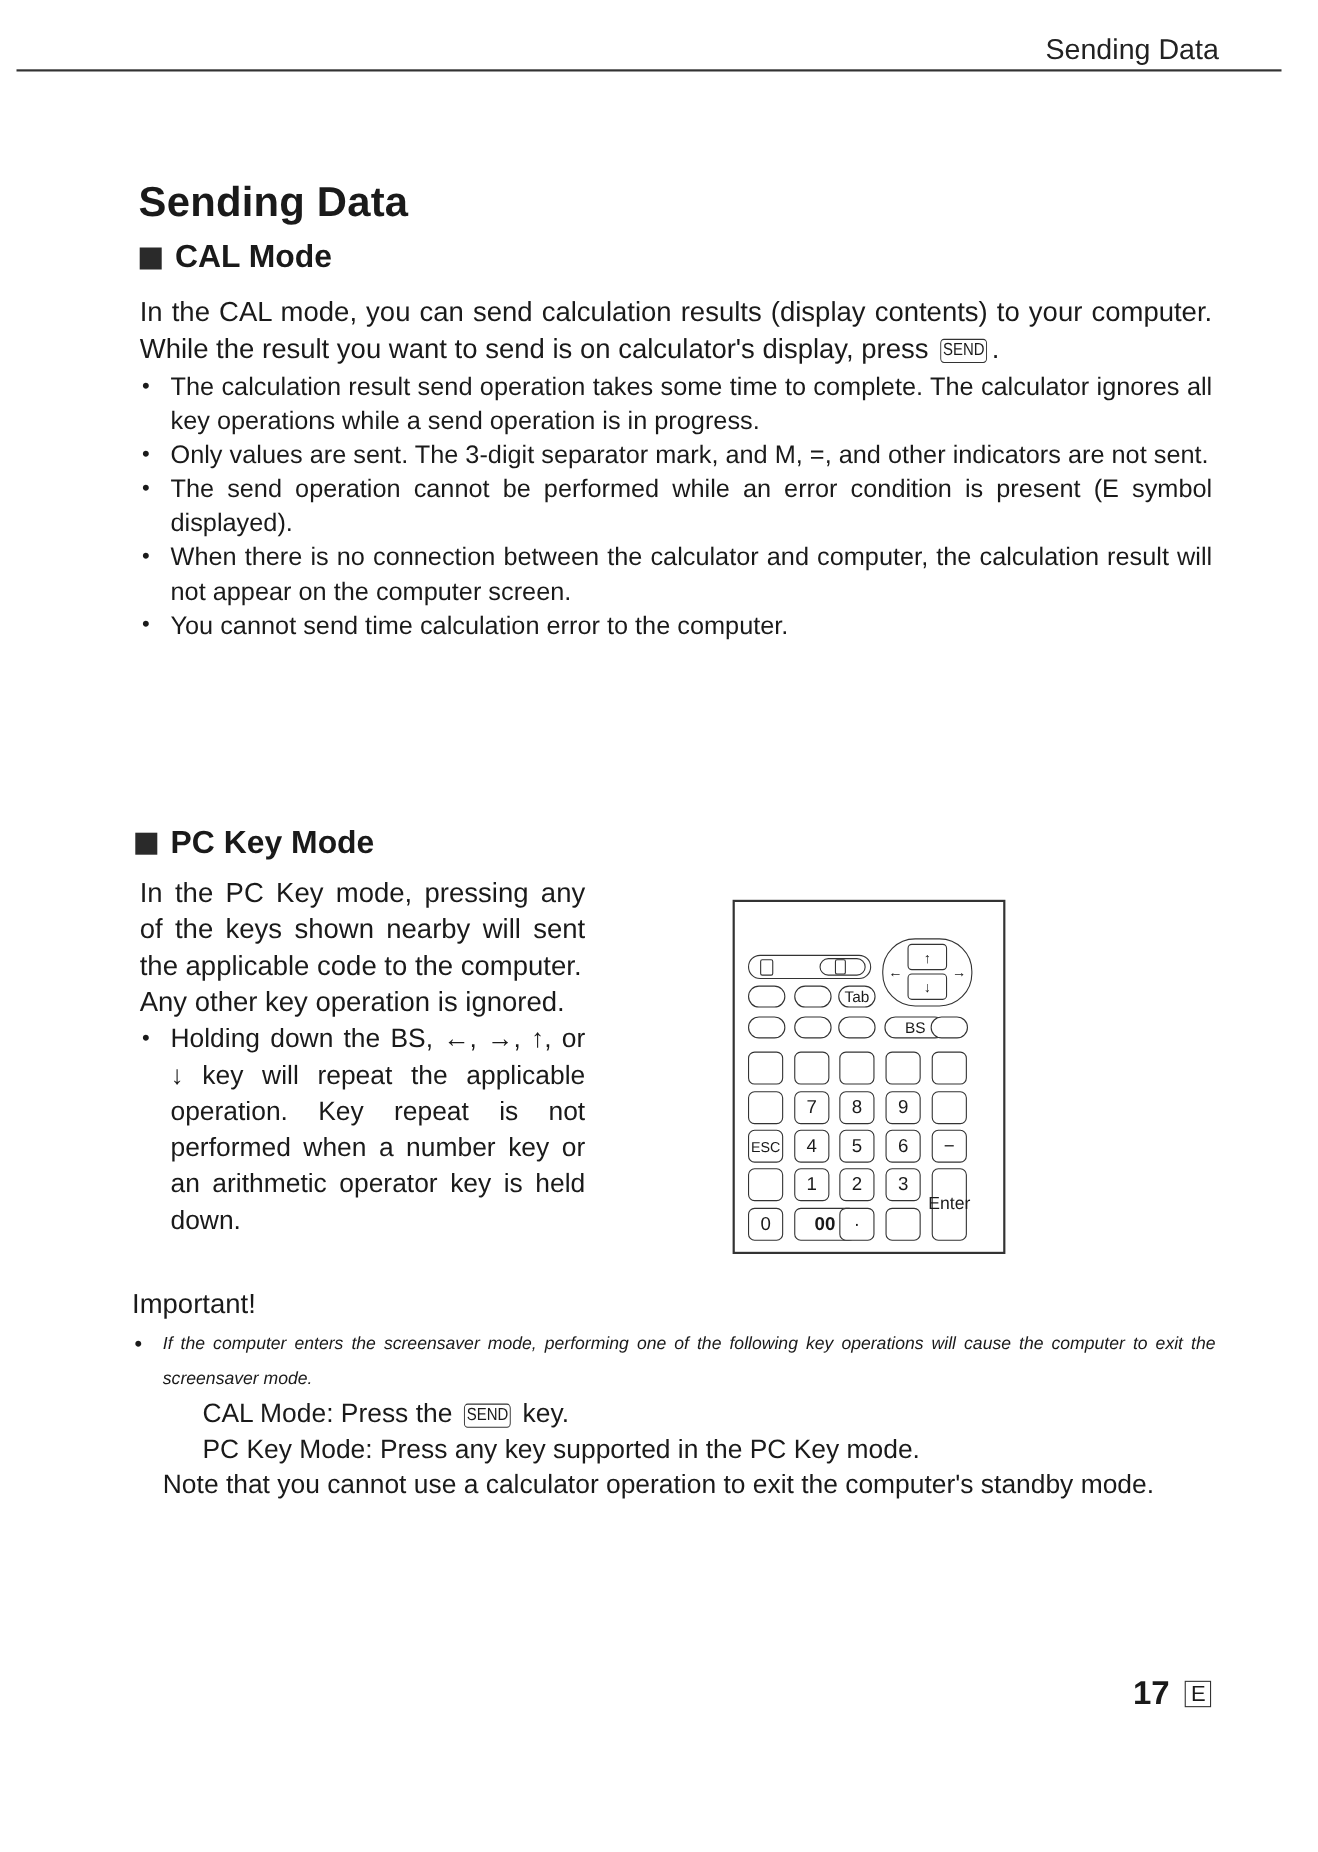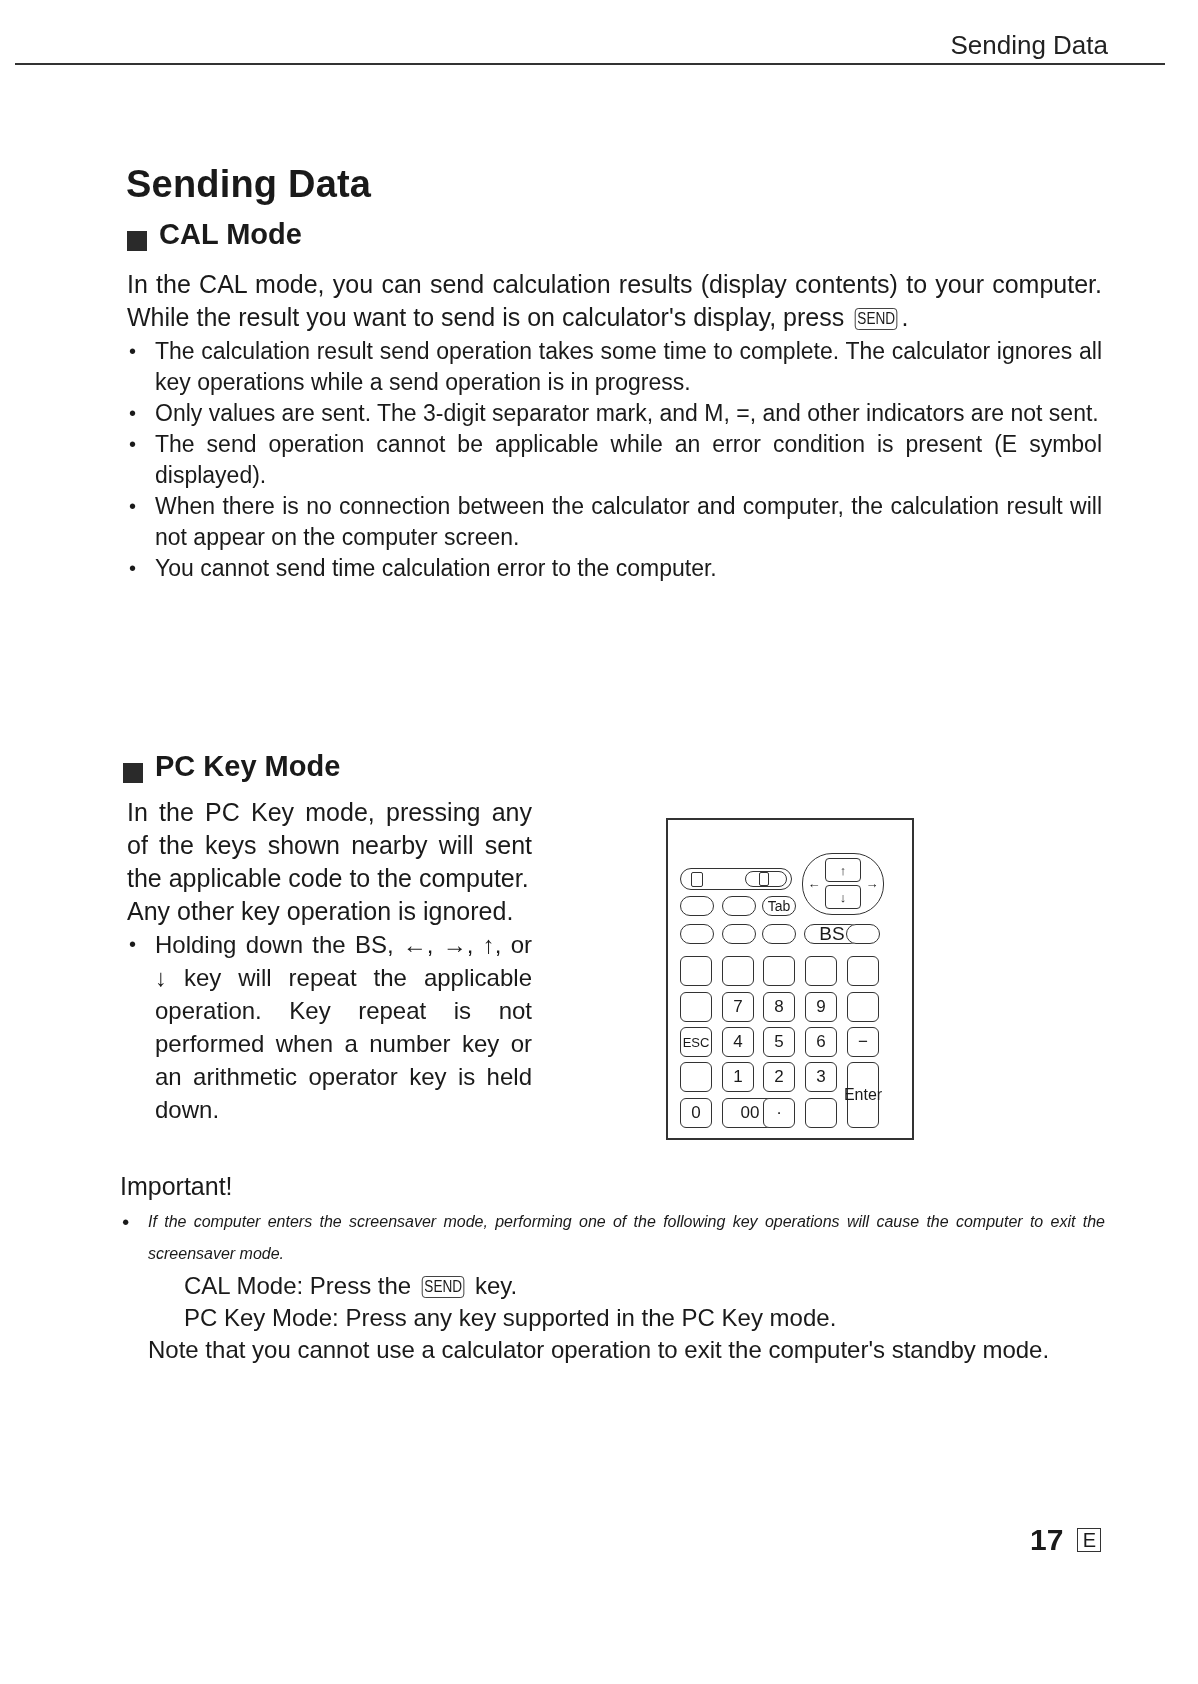"CAL Mode" .h2 { align-items: flex-end -> center }
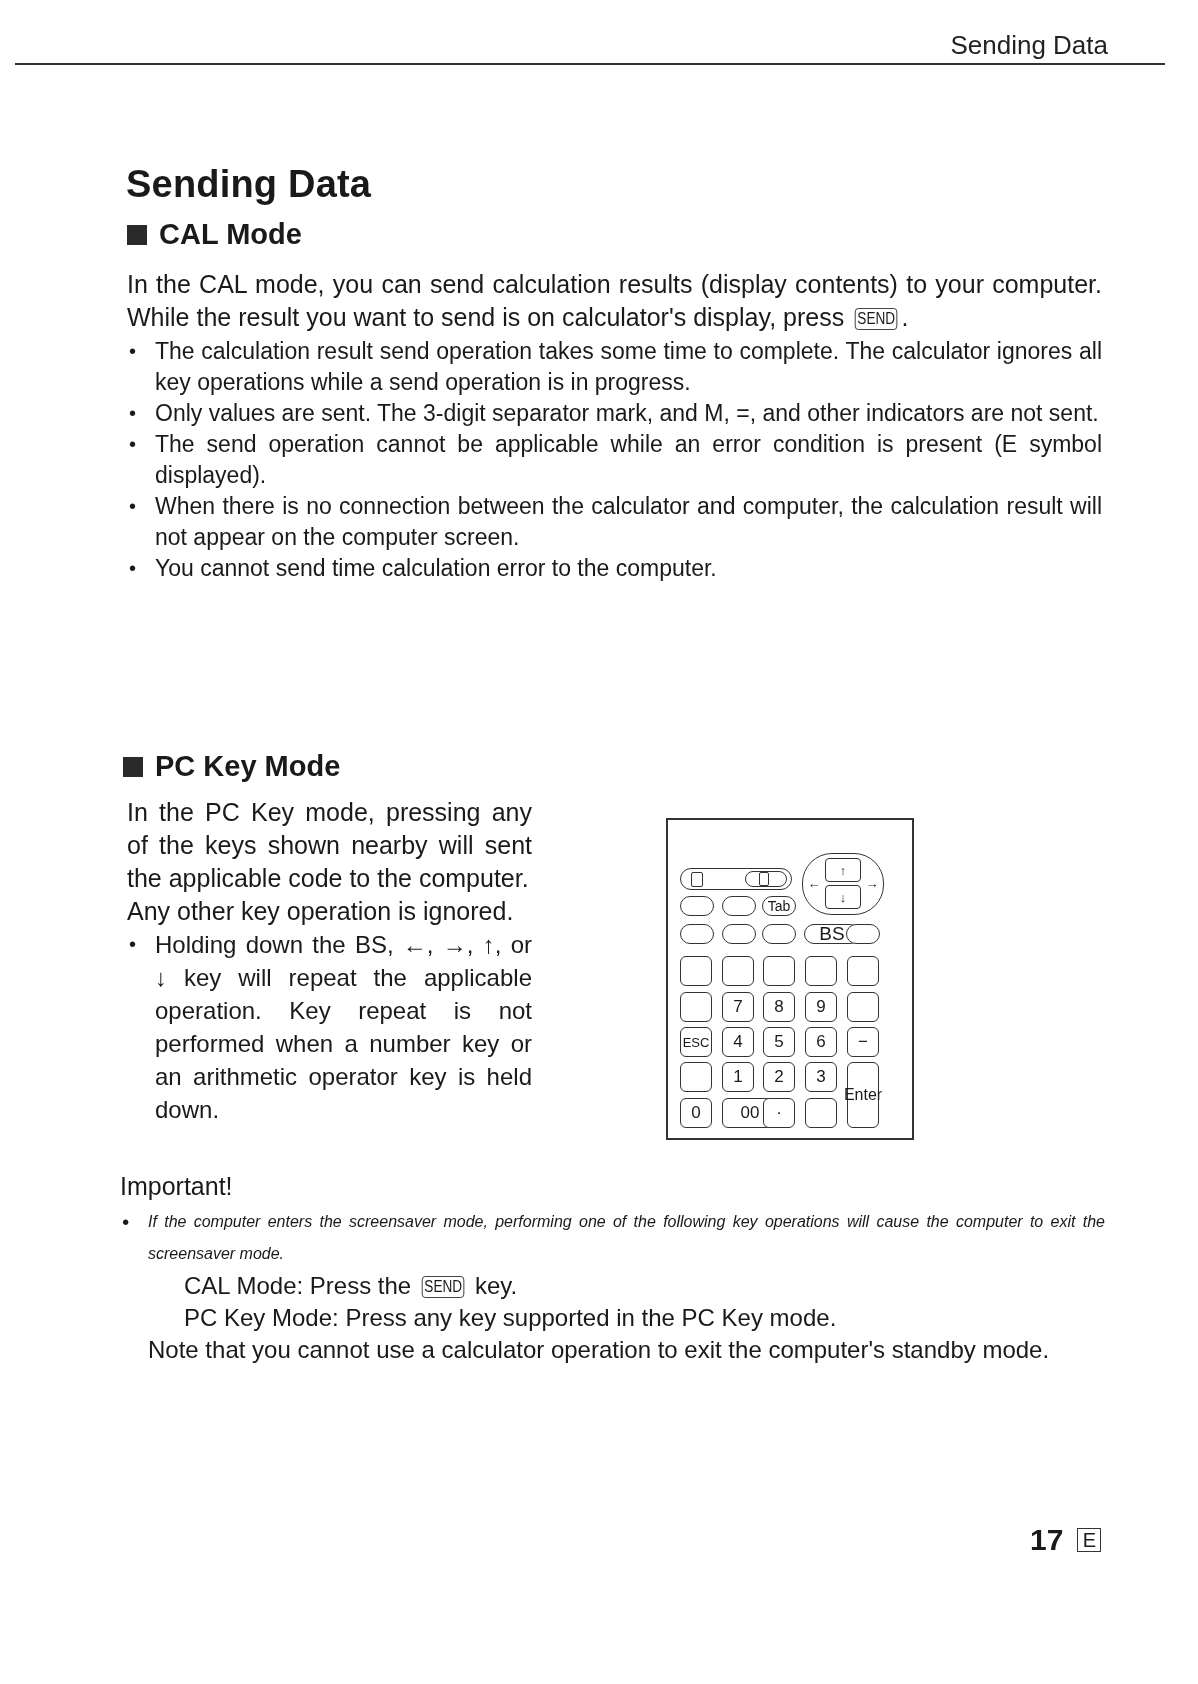"The send operation cannot be" li { text: applicable -> performed }
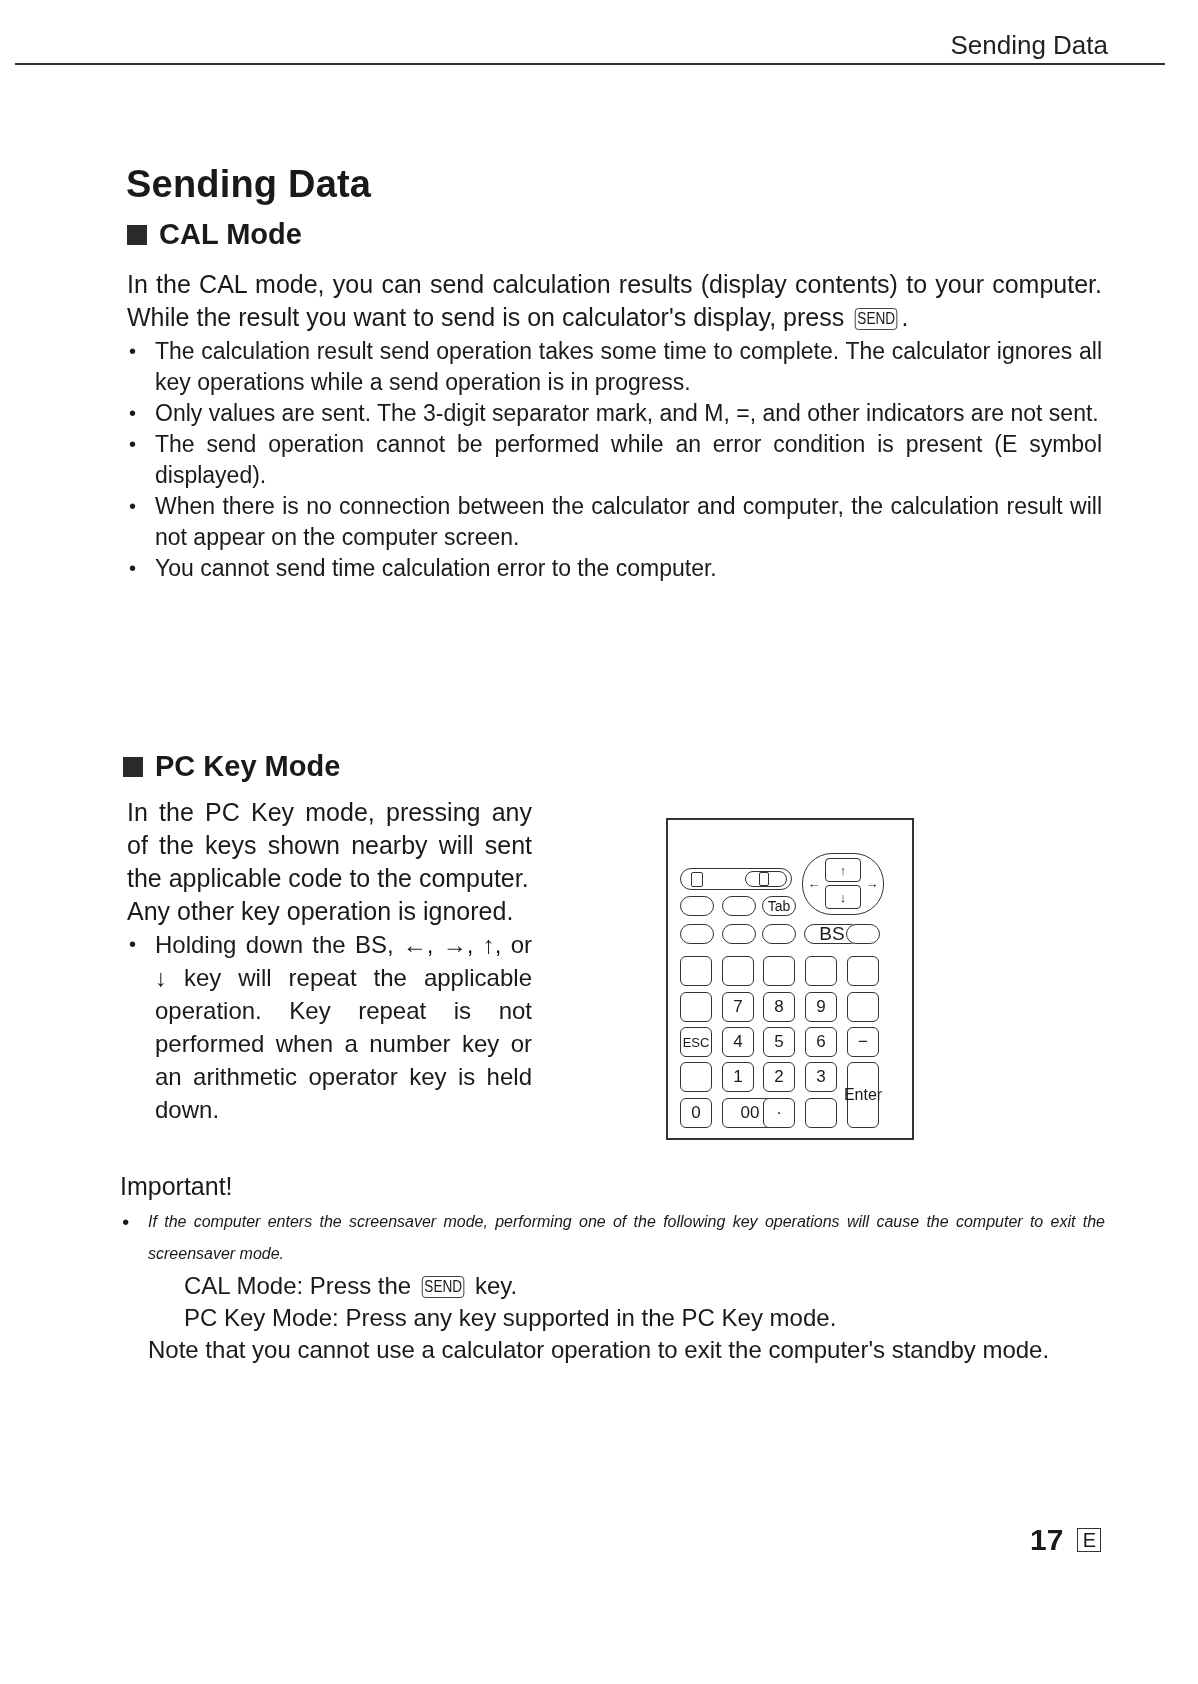"BS" div.key { font-size: 19px -> 14px }
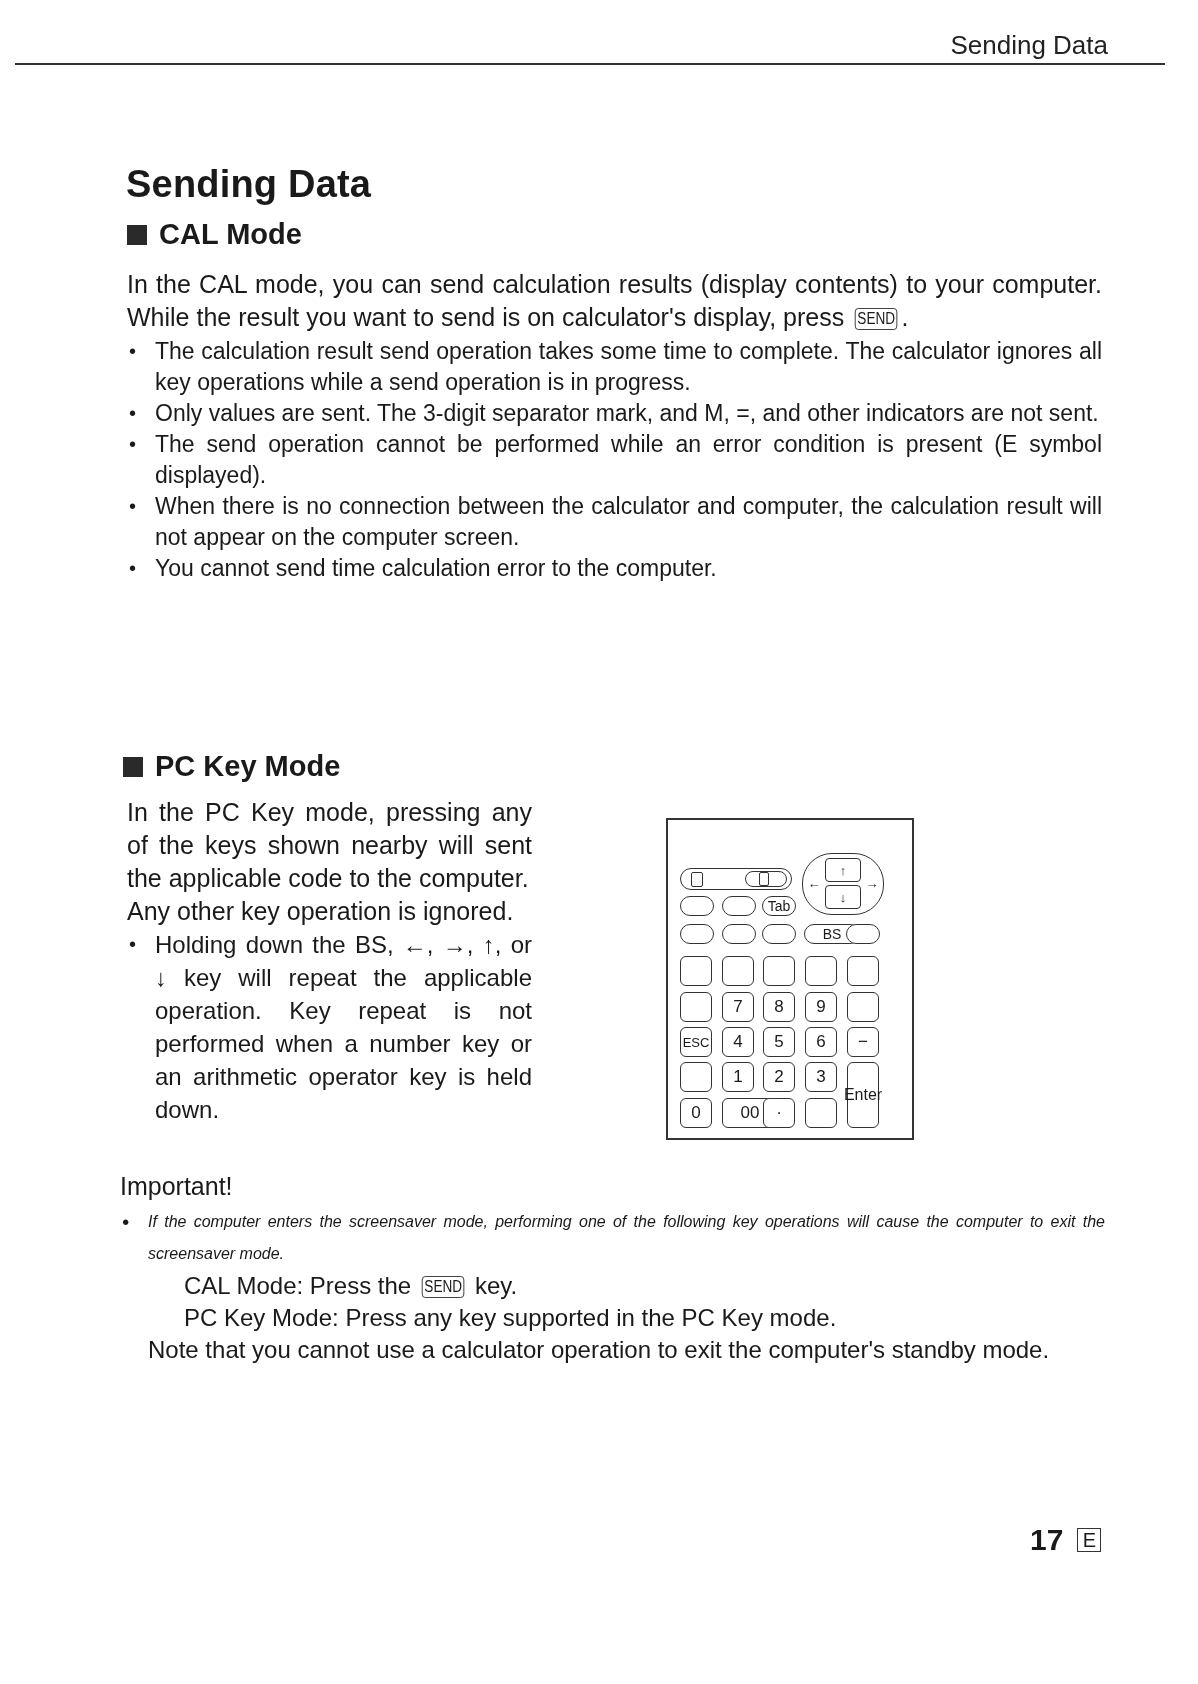"00" div.key { font-weight: none -> bold }
